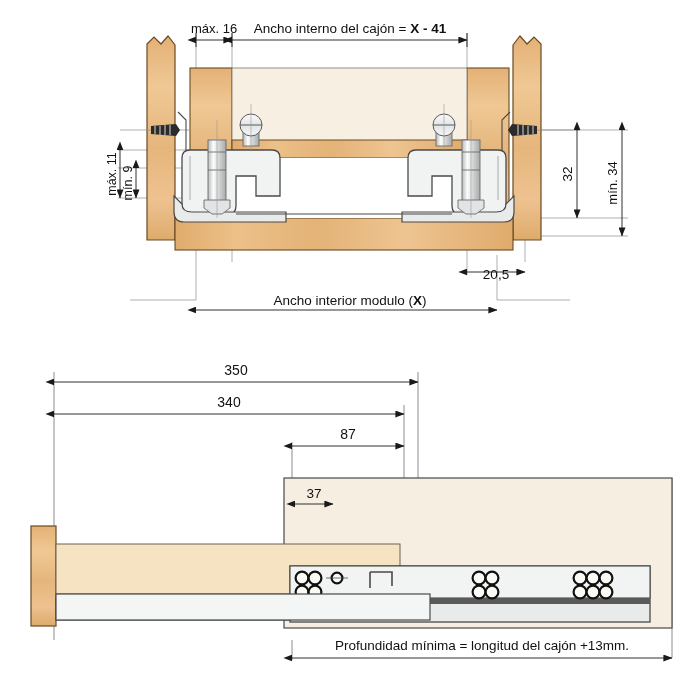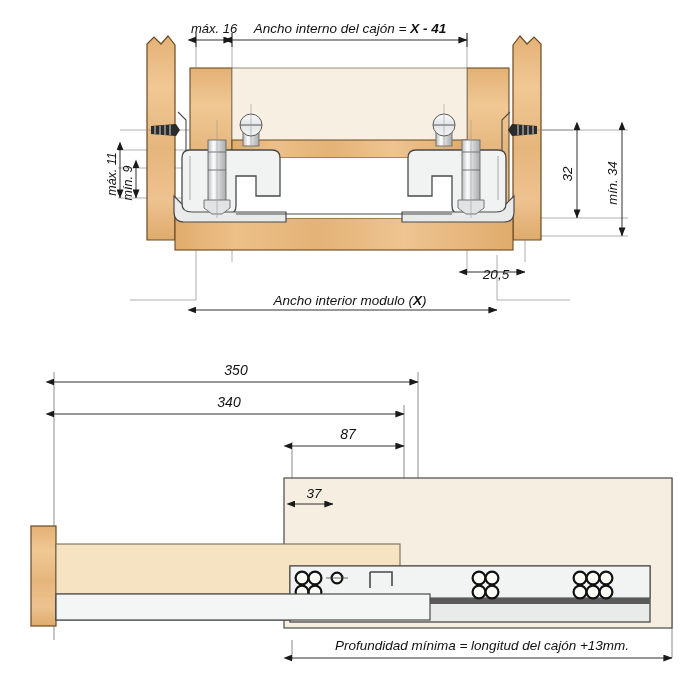"máx. 16" #stage { font-style: italic -> none }
